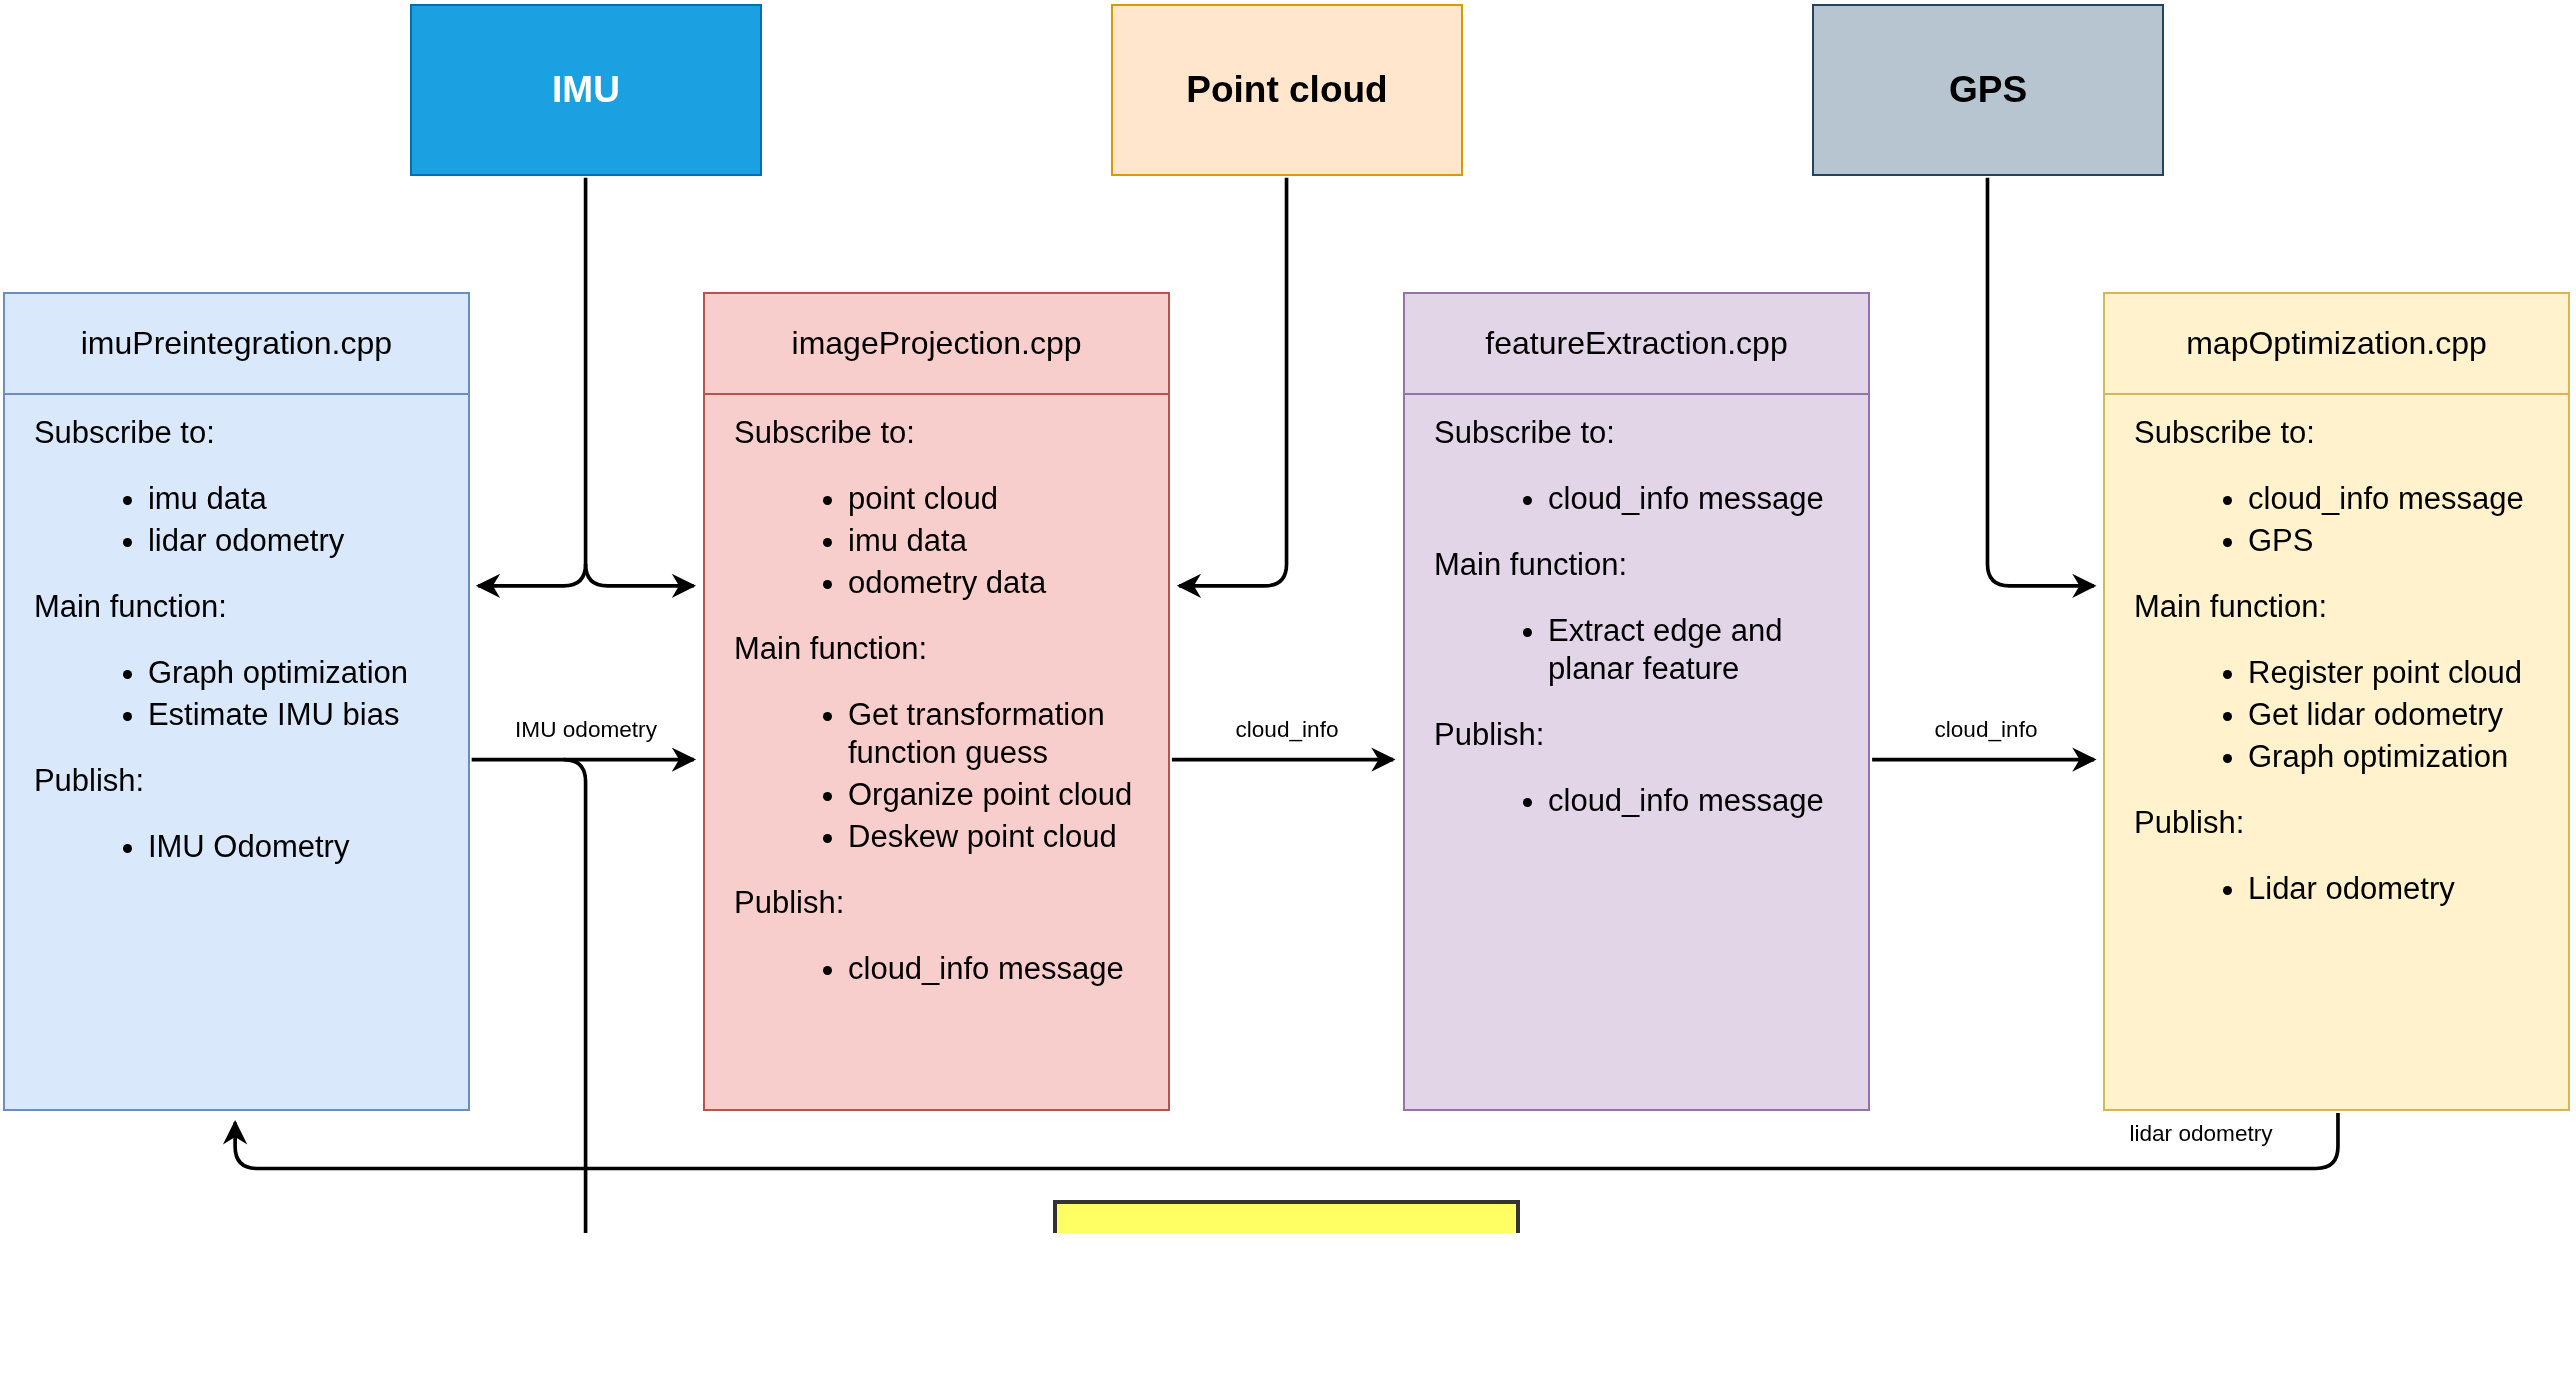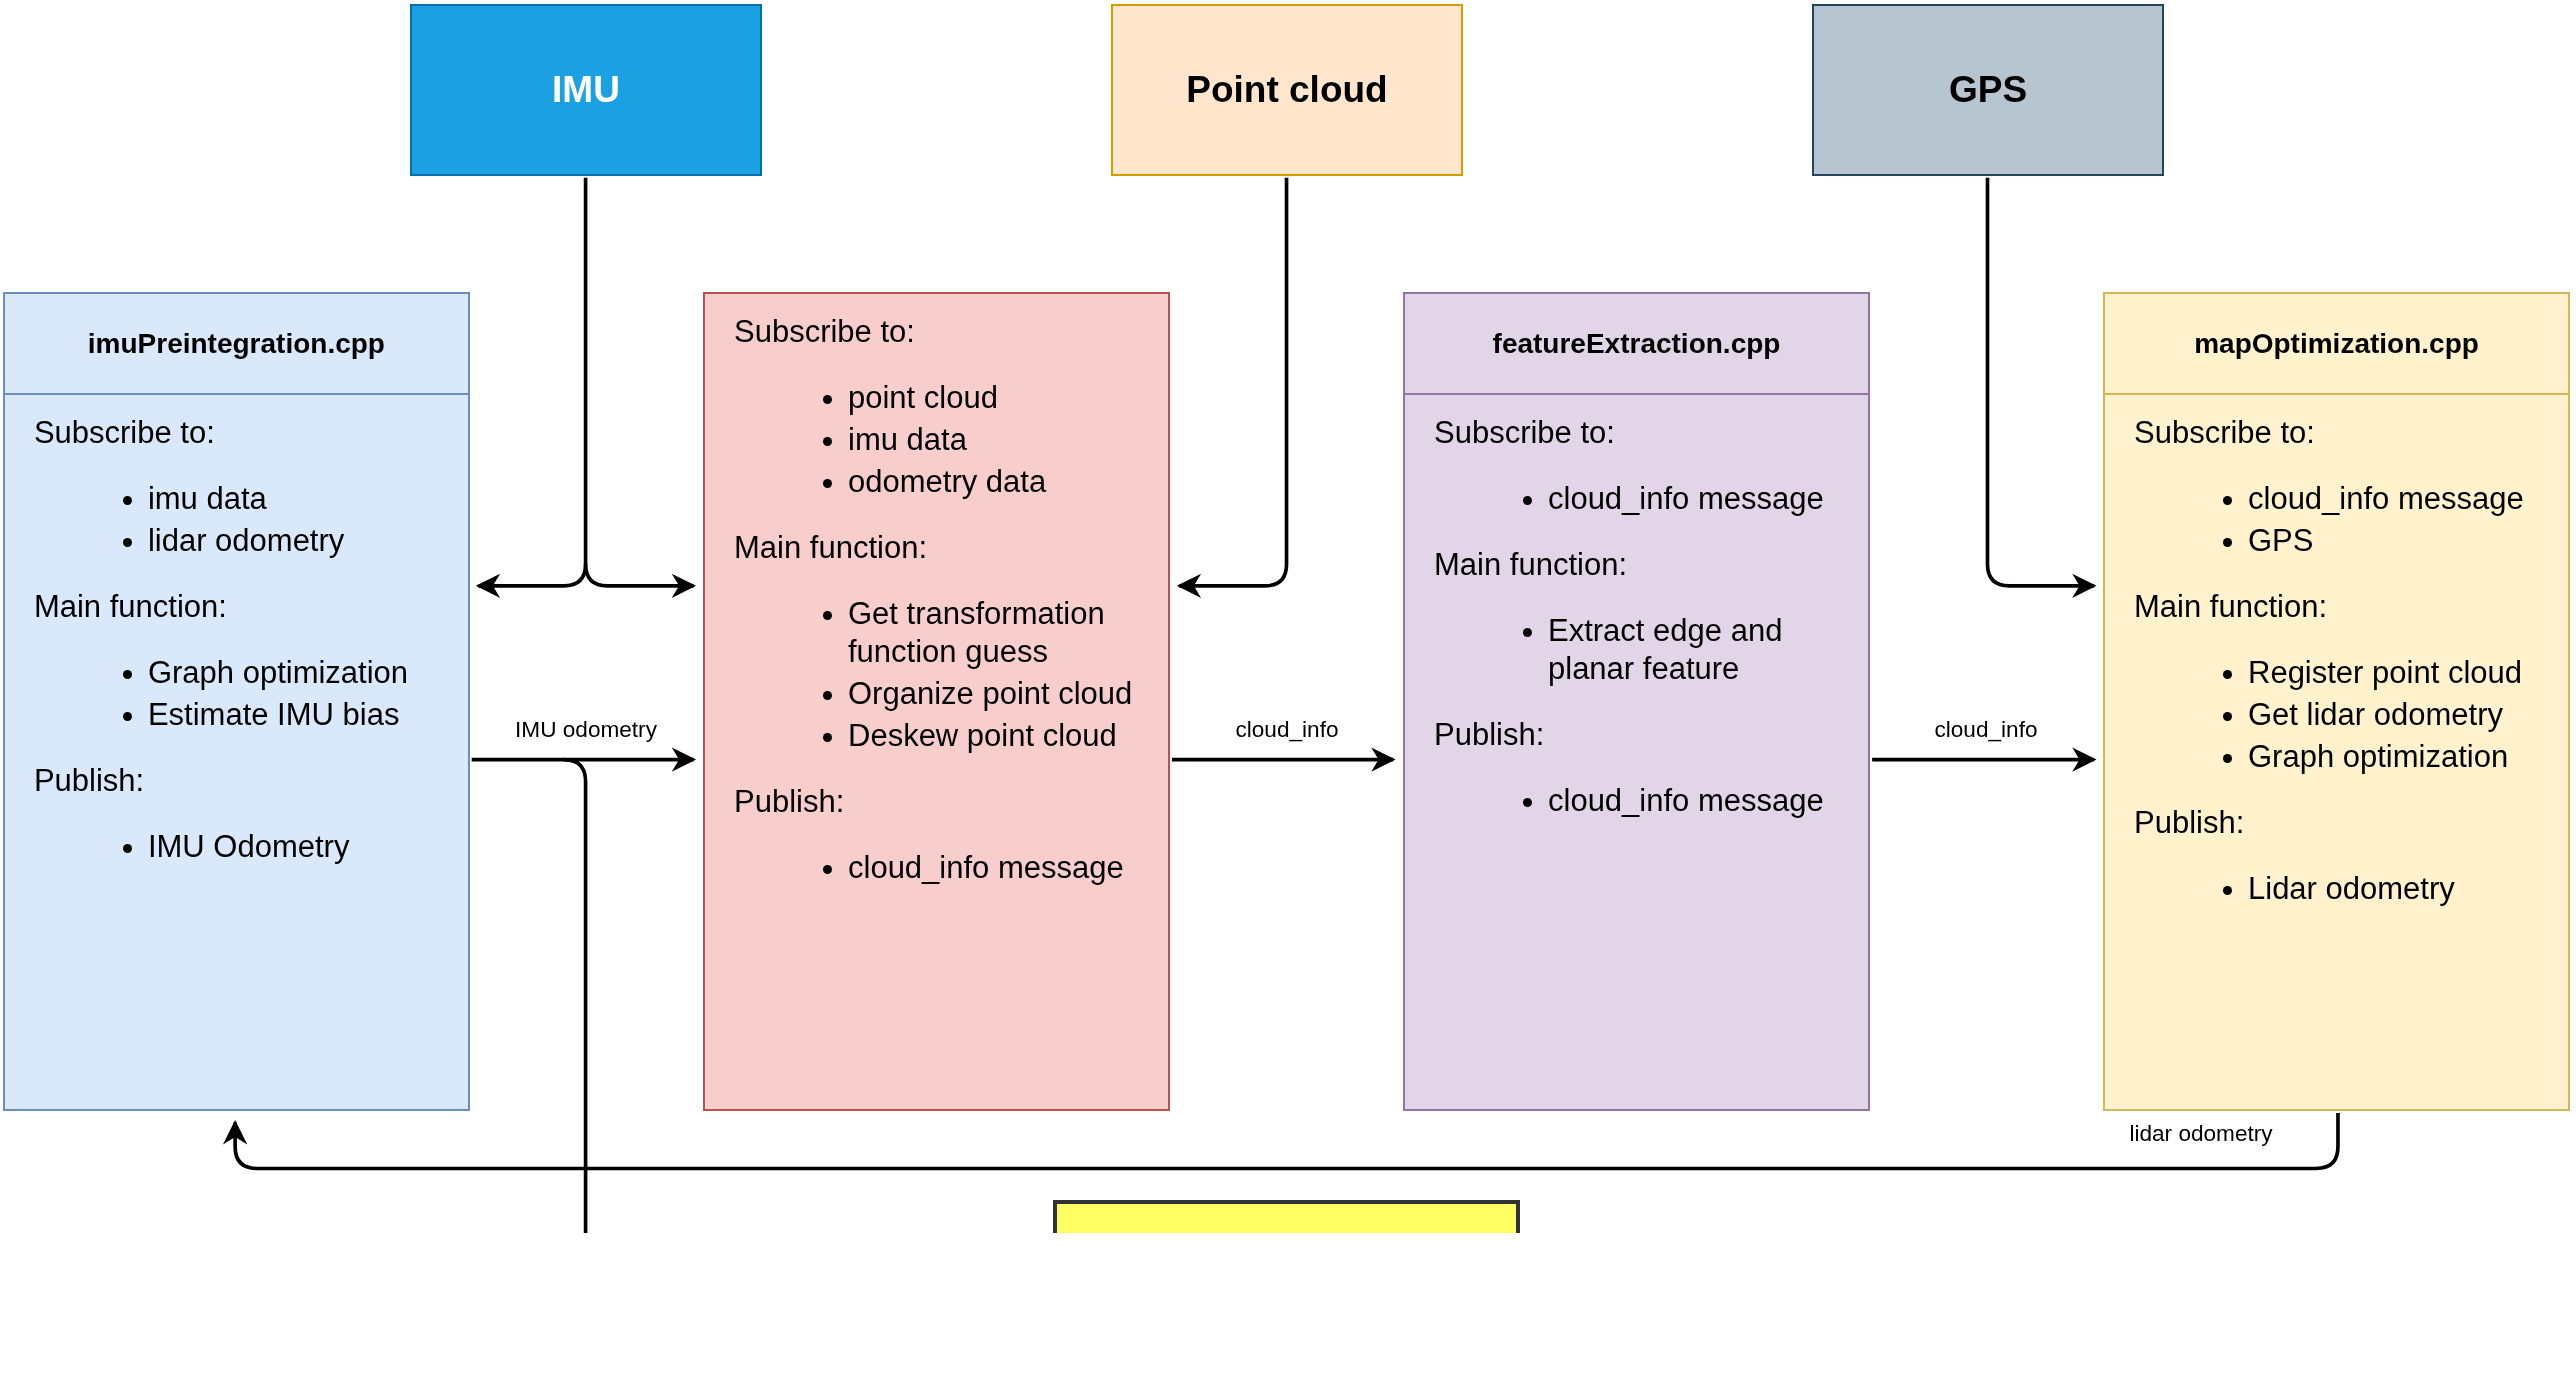"imuPreintegration.cpp" .module-title { font-size: 28px -> 32px; font-weight: bold -> normal }
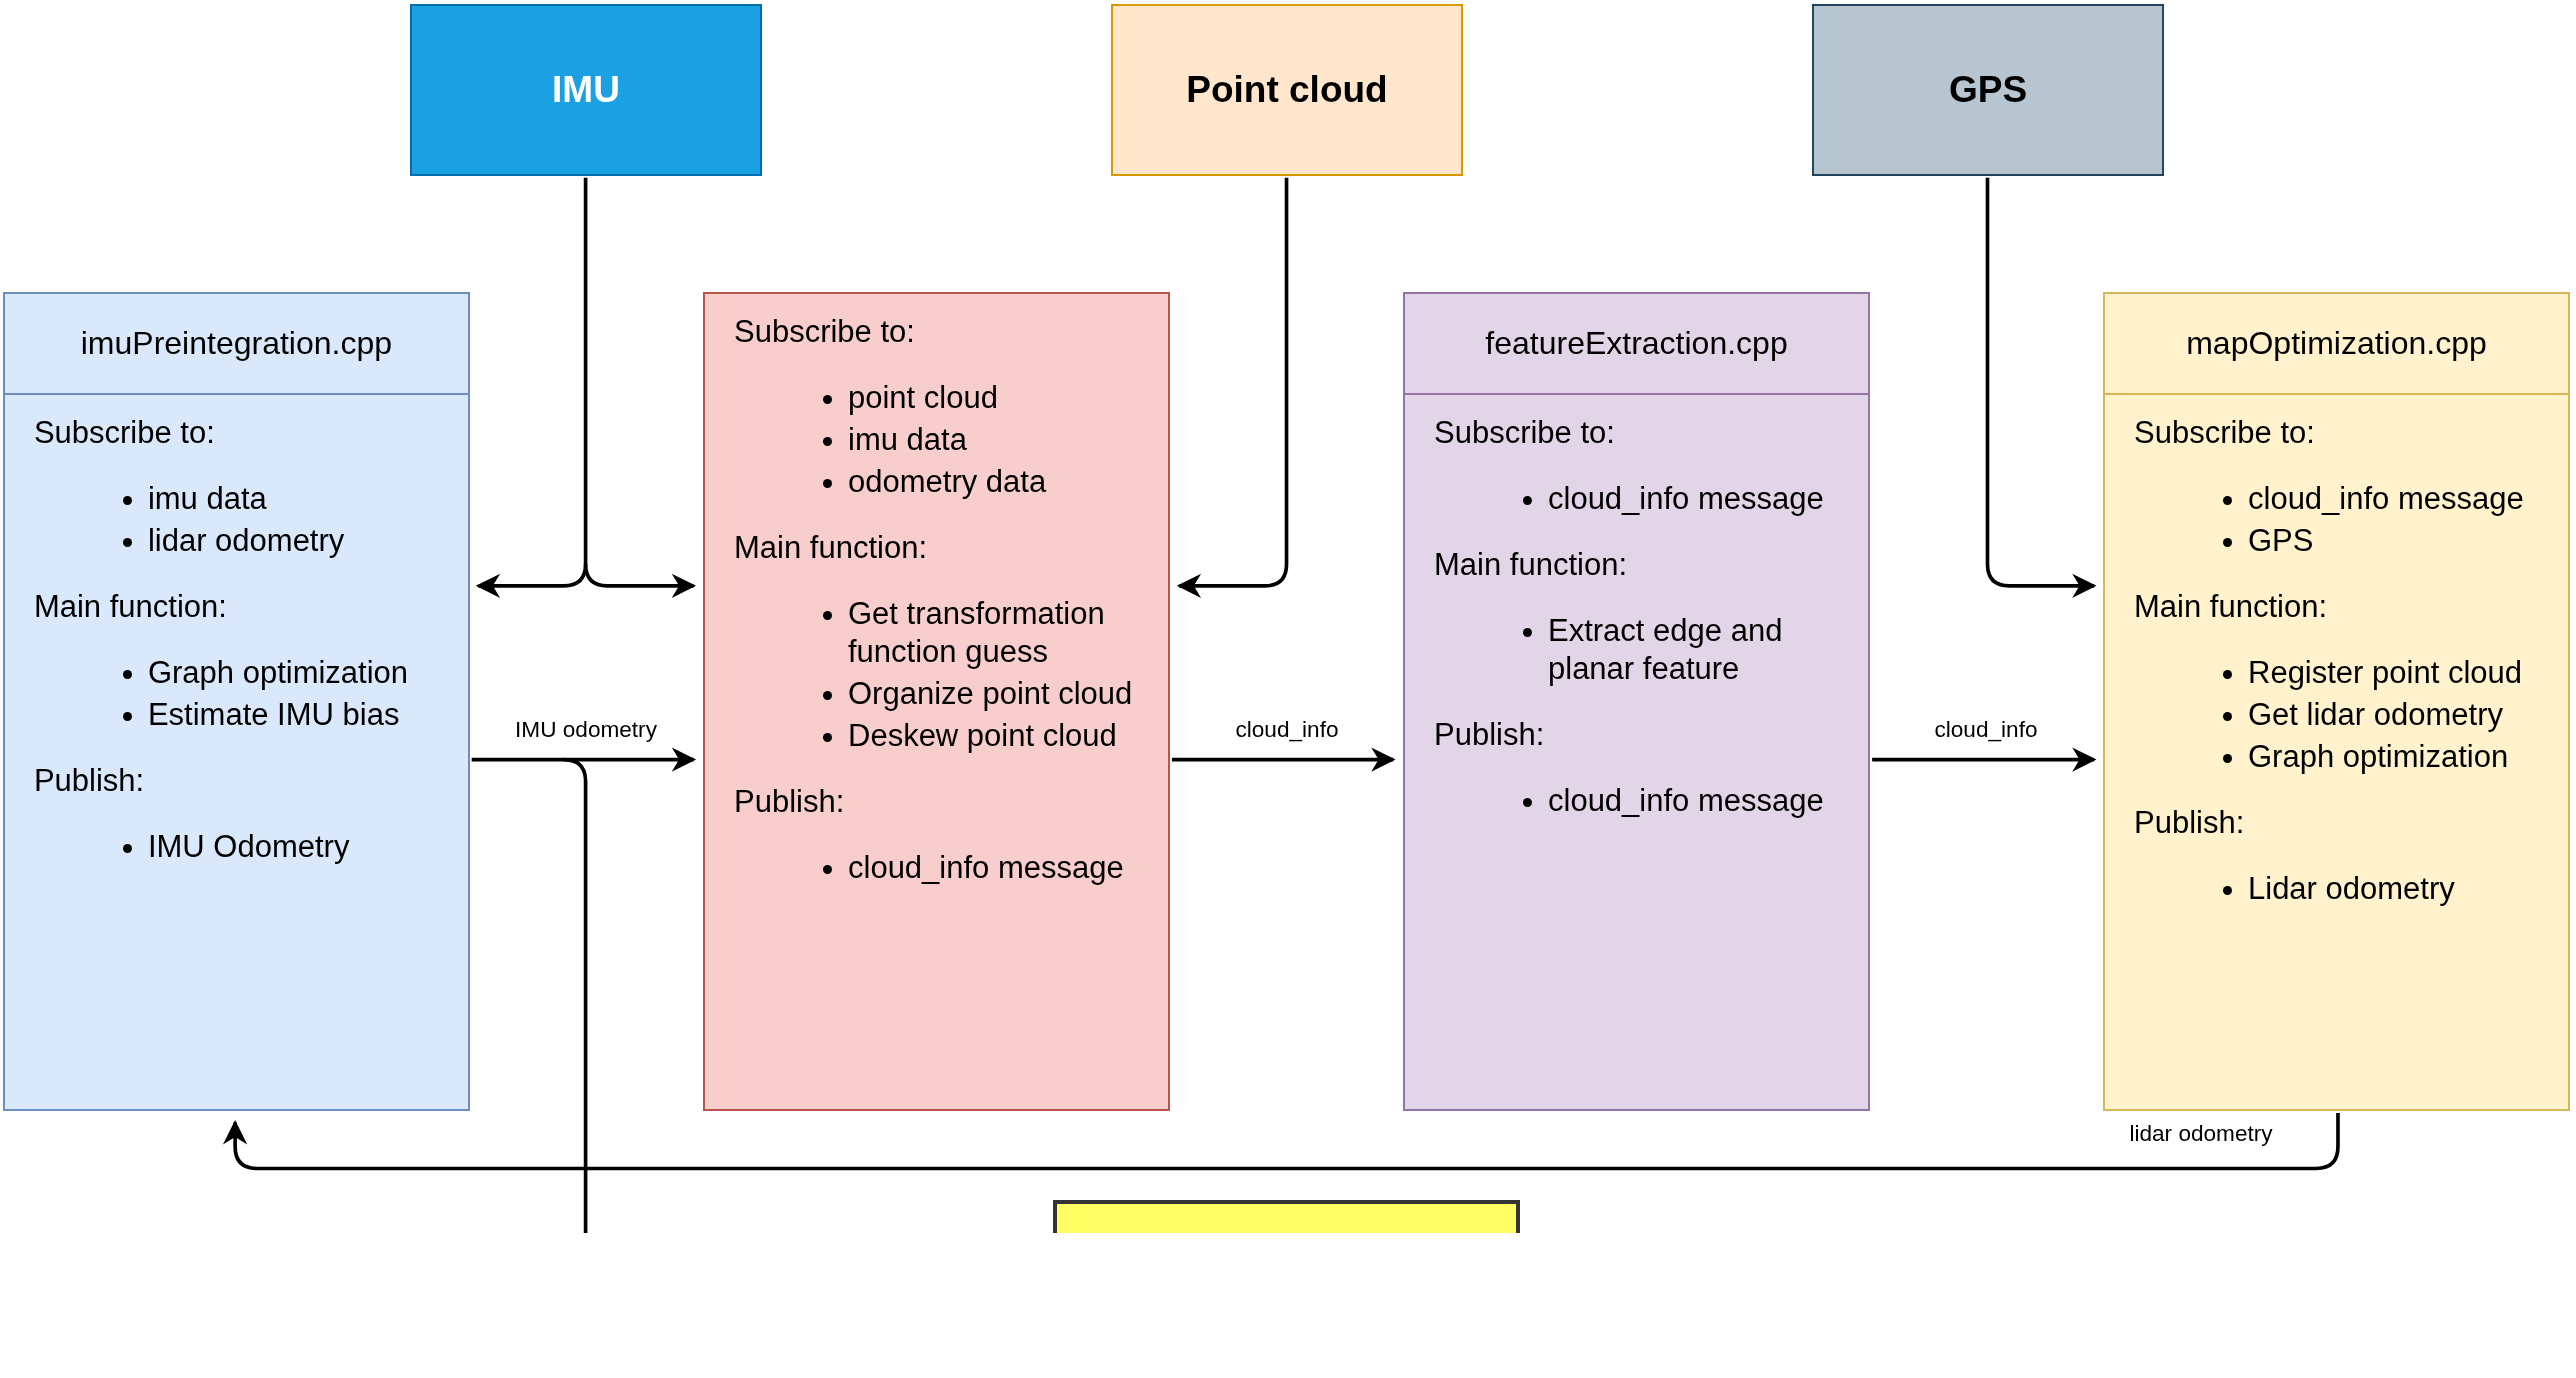"imageProjection.cpp" div.module-title { html: none -> <div>imageProjection.cpp</div> }
